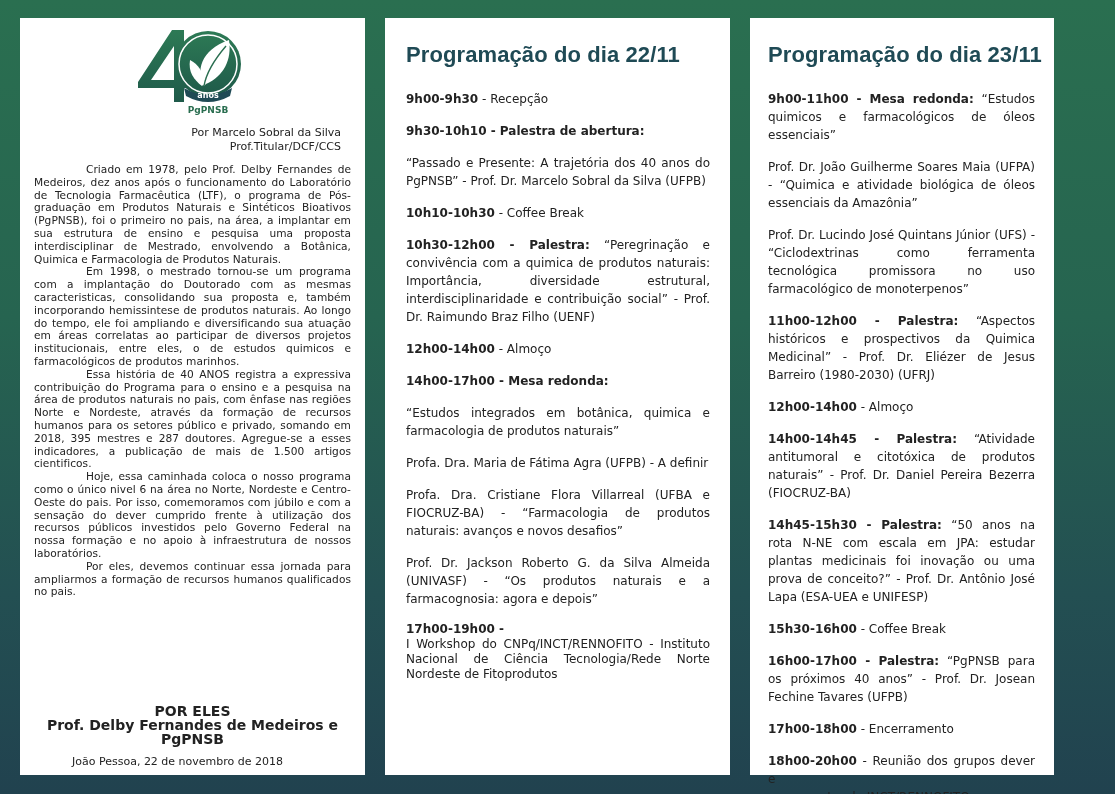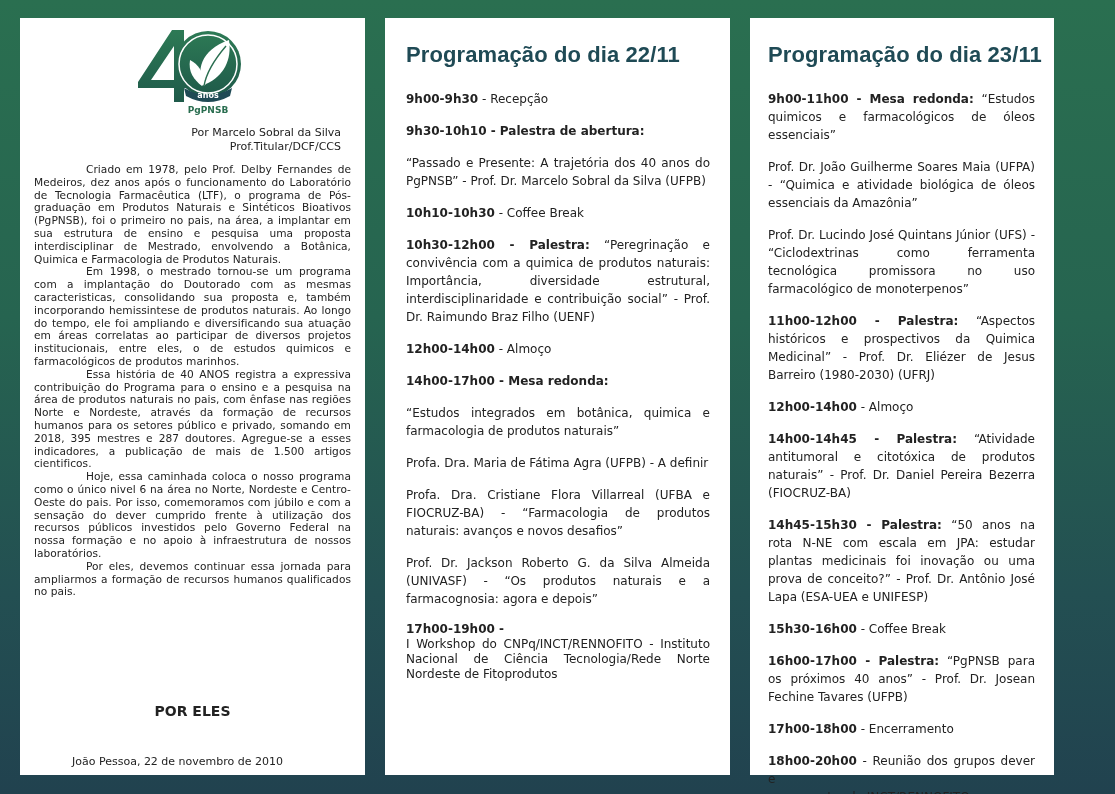"Prof. Delby Fernandes de Medeiros" div { html: none -> <div>Prof. Delby Fernandes de Medeiros e PgPNSB</div> }
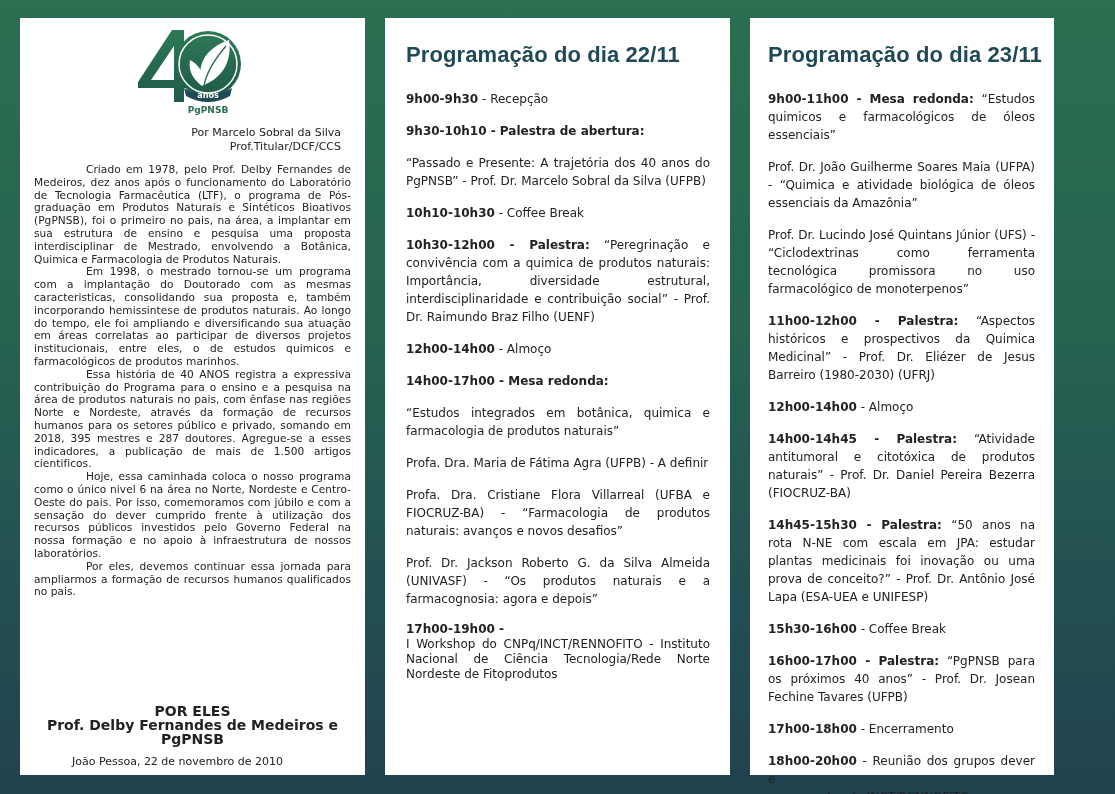"João Pessoa, 22 de novembro" div.place { text: 2010 -> 2018 }
